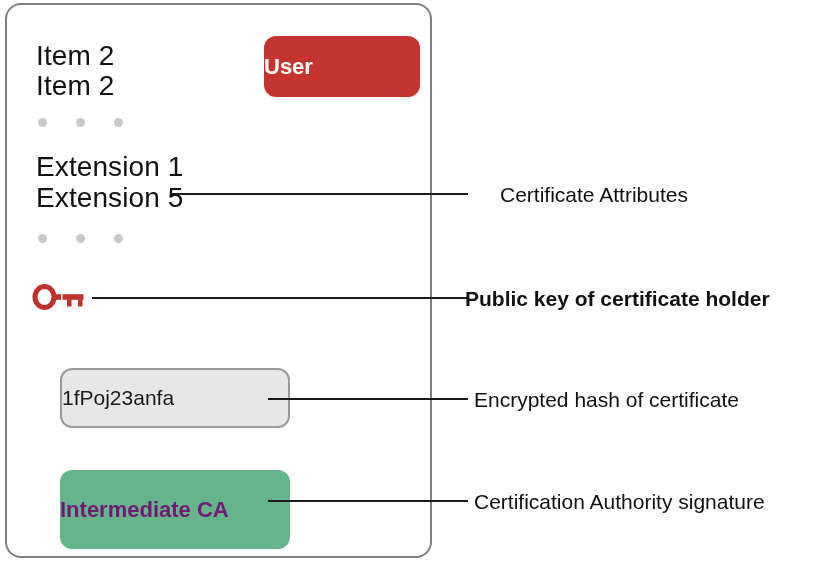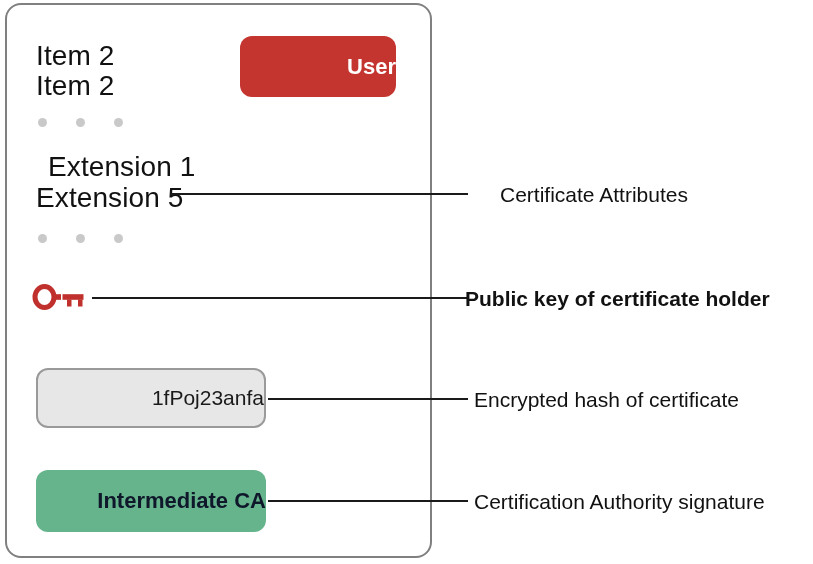"User" .box { justify-content: flex-end -> flex-start; margin-left: none -> 24px }
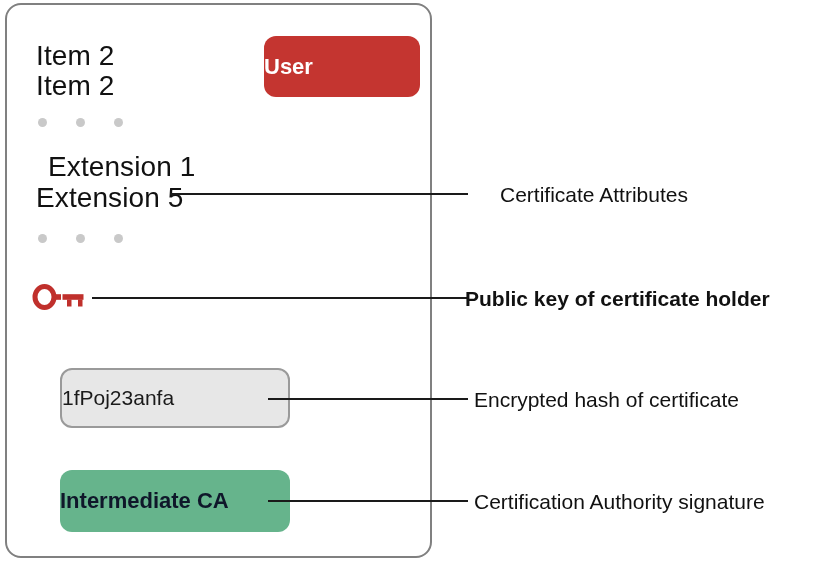"Extension 1" div.abs-text { left: 48px -> 36px }
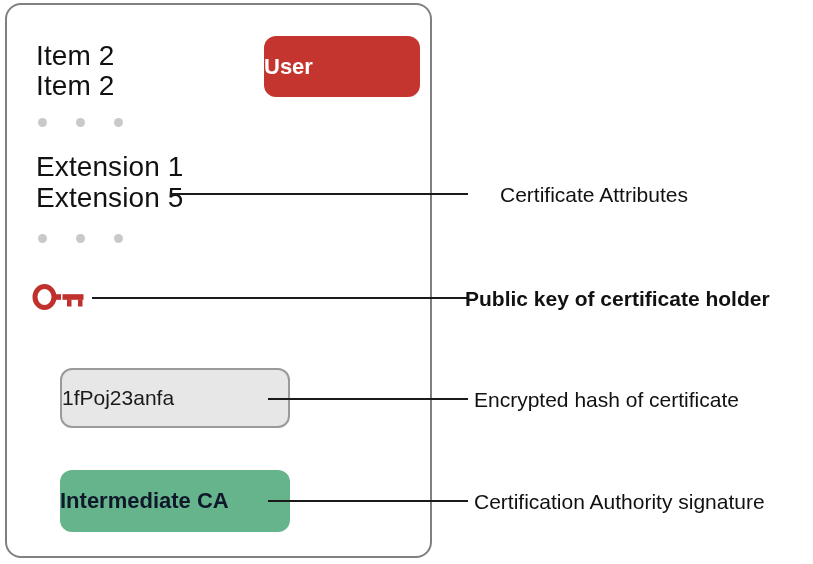"Intermediate CA" .box-ca { color: #0f172a -> #701a75; height: 62px -> 79px }
